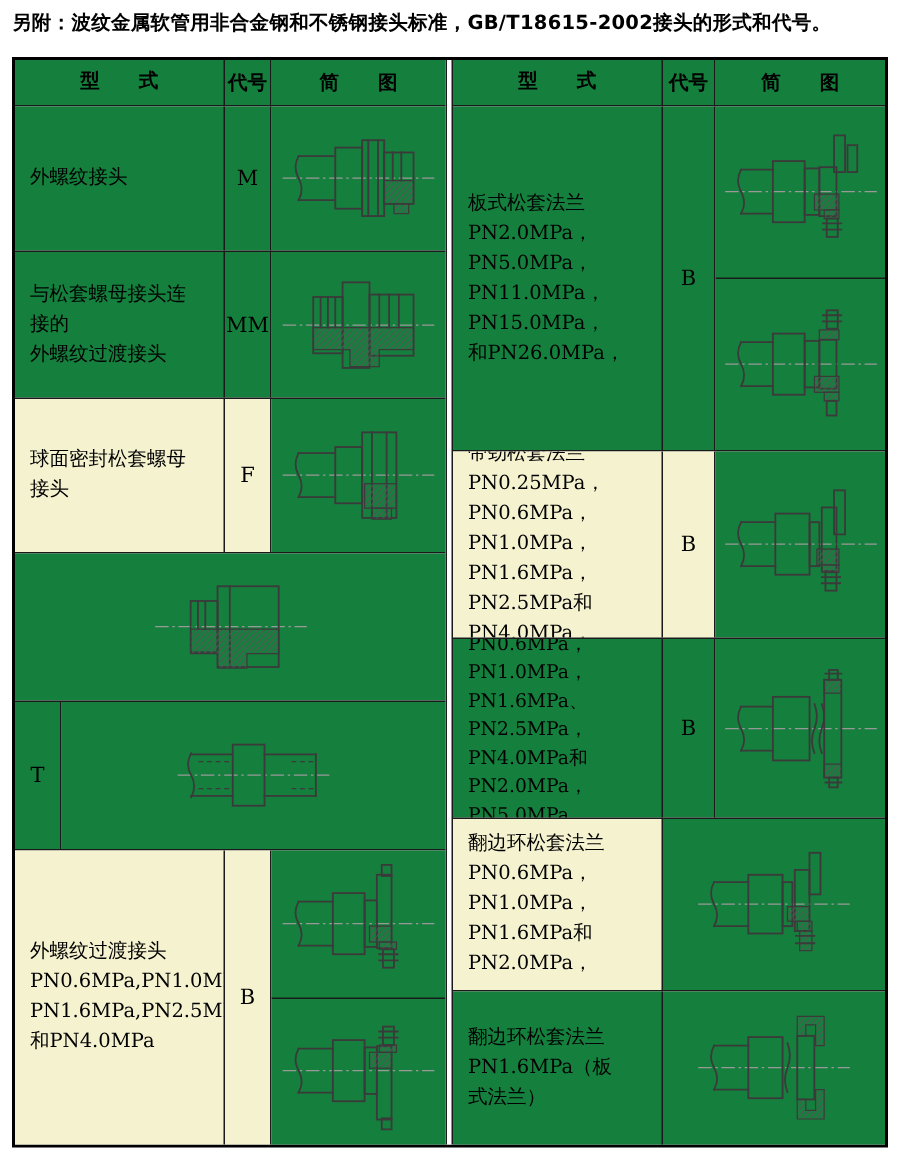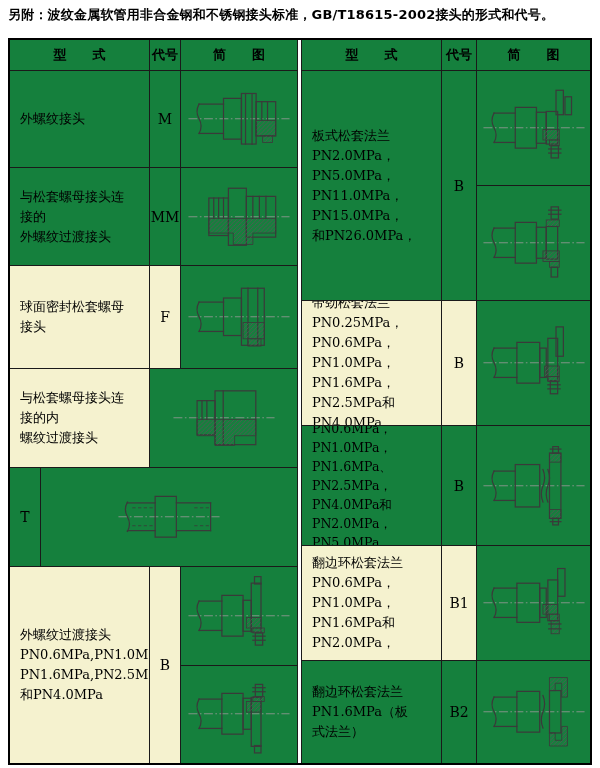"与松套螺母接头连接的内" div.cell { html: <div>与松套螺母接头连接的内 螺纹过渡接头</div> -> none }
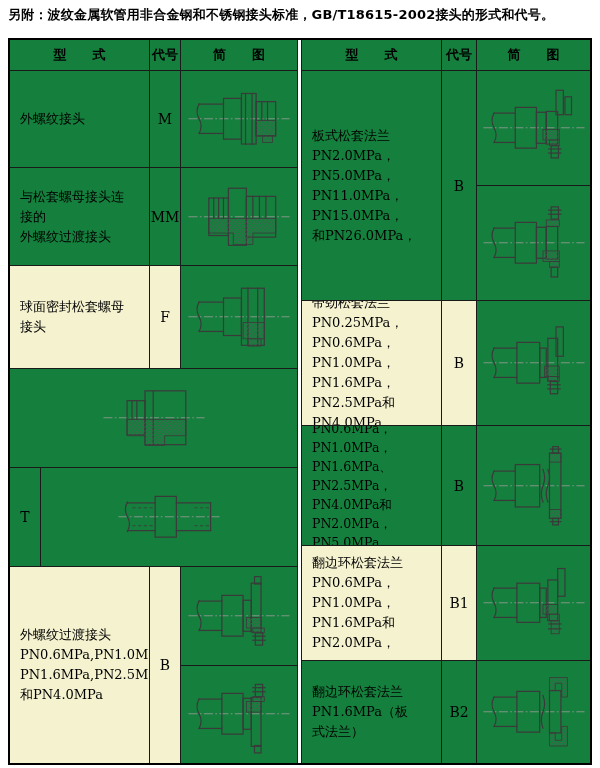"B1" div.cell { html: <div>B1</div> -> none }
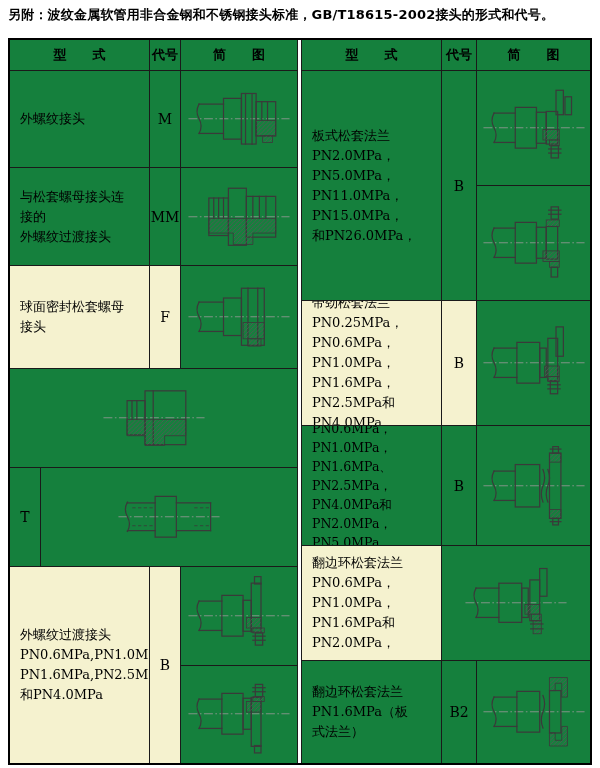"B2" div.cell { html: <div>B2</div> -> none }
